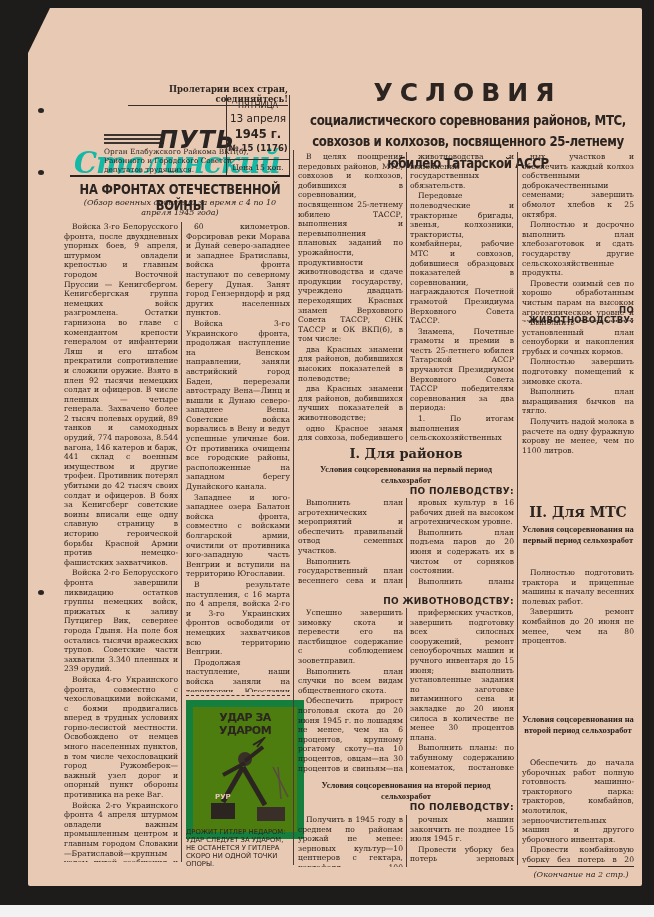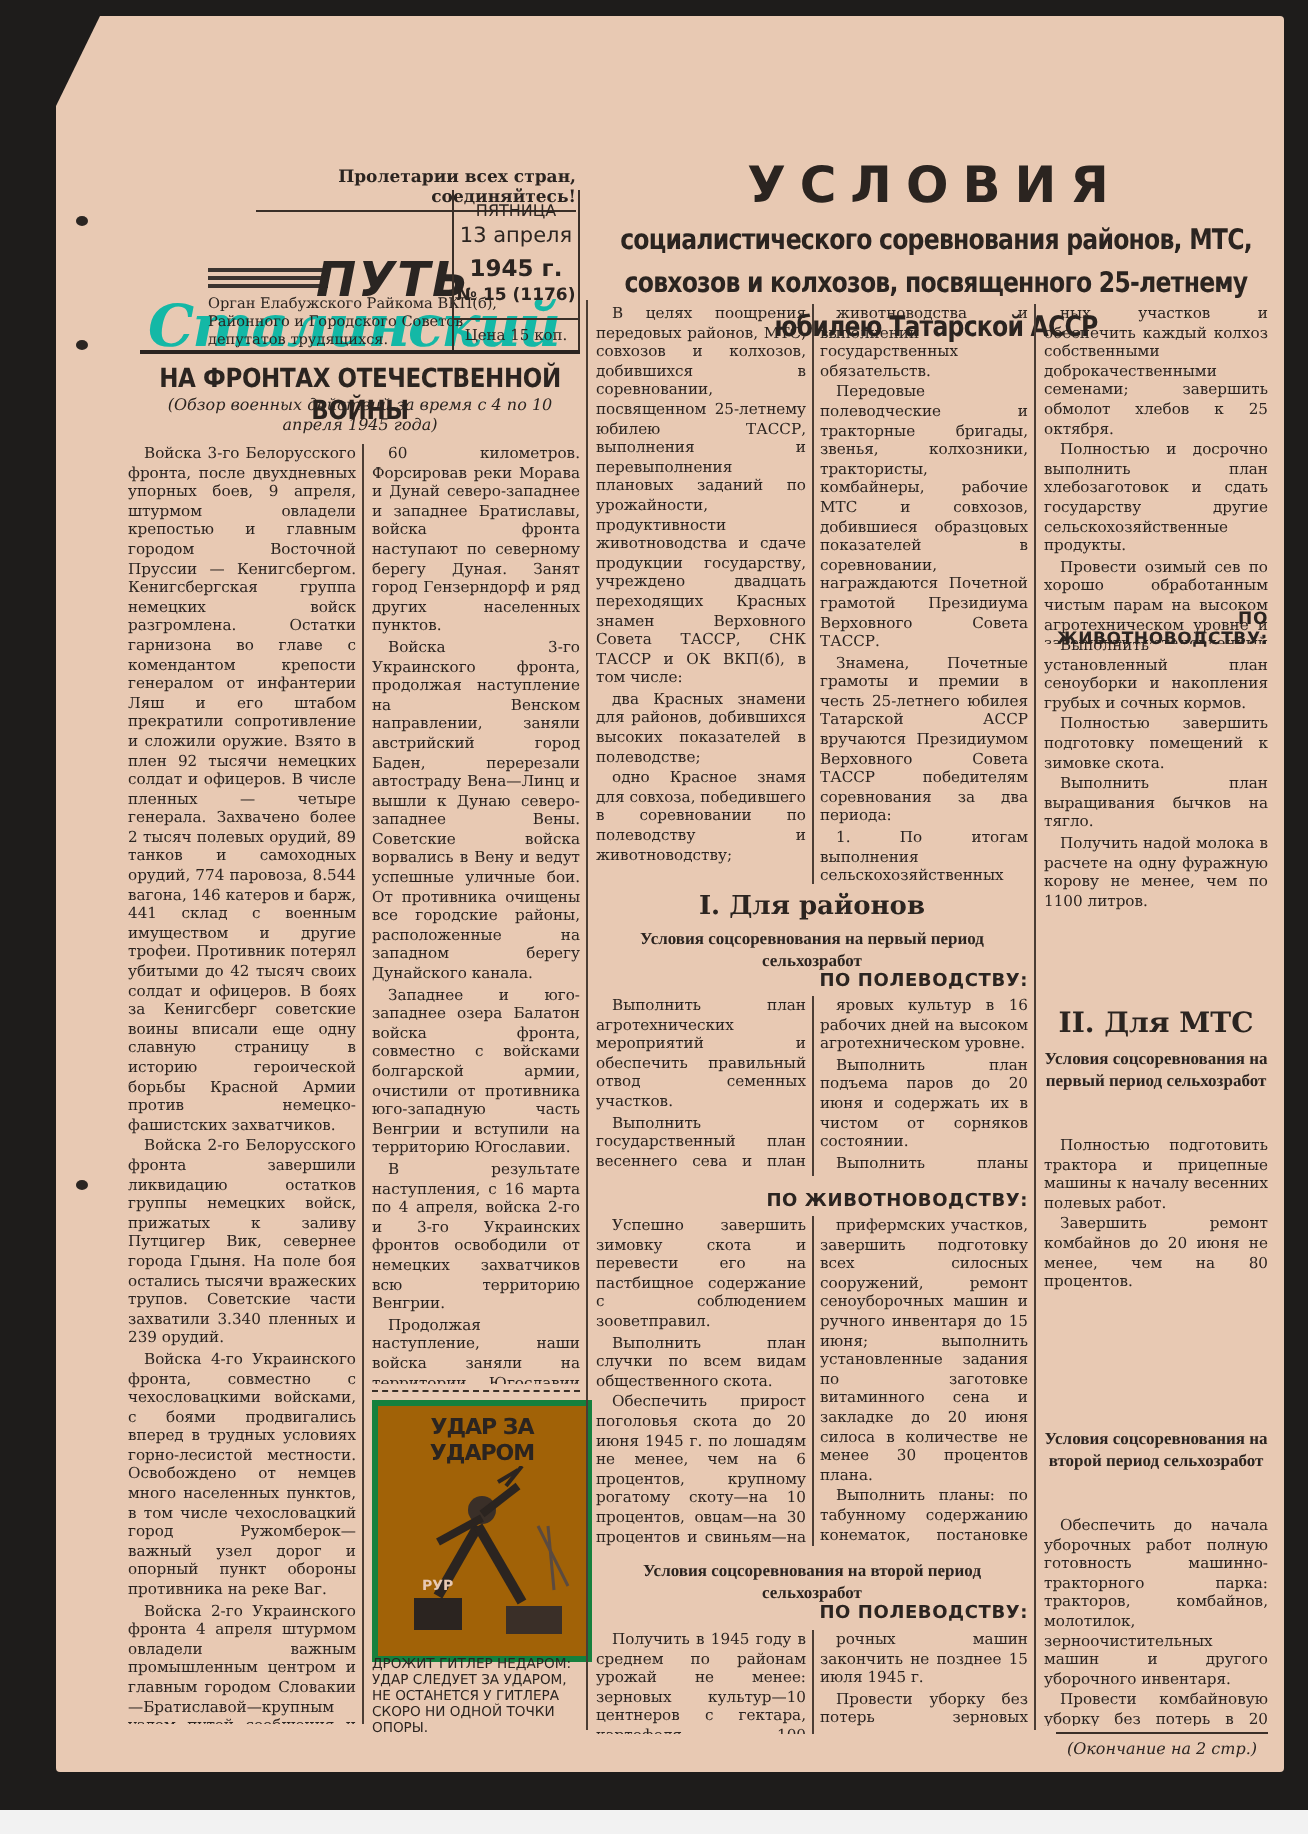"два Красных знамени для районов, добившихся лучших" p { html: none -> <p>два Красных знамени для районов, добившихся лучших показателей в животноводстве;</p> }
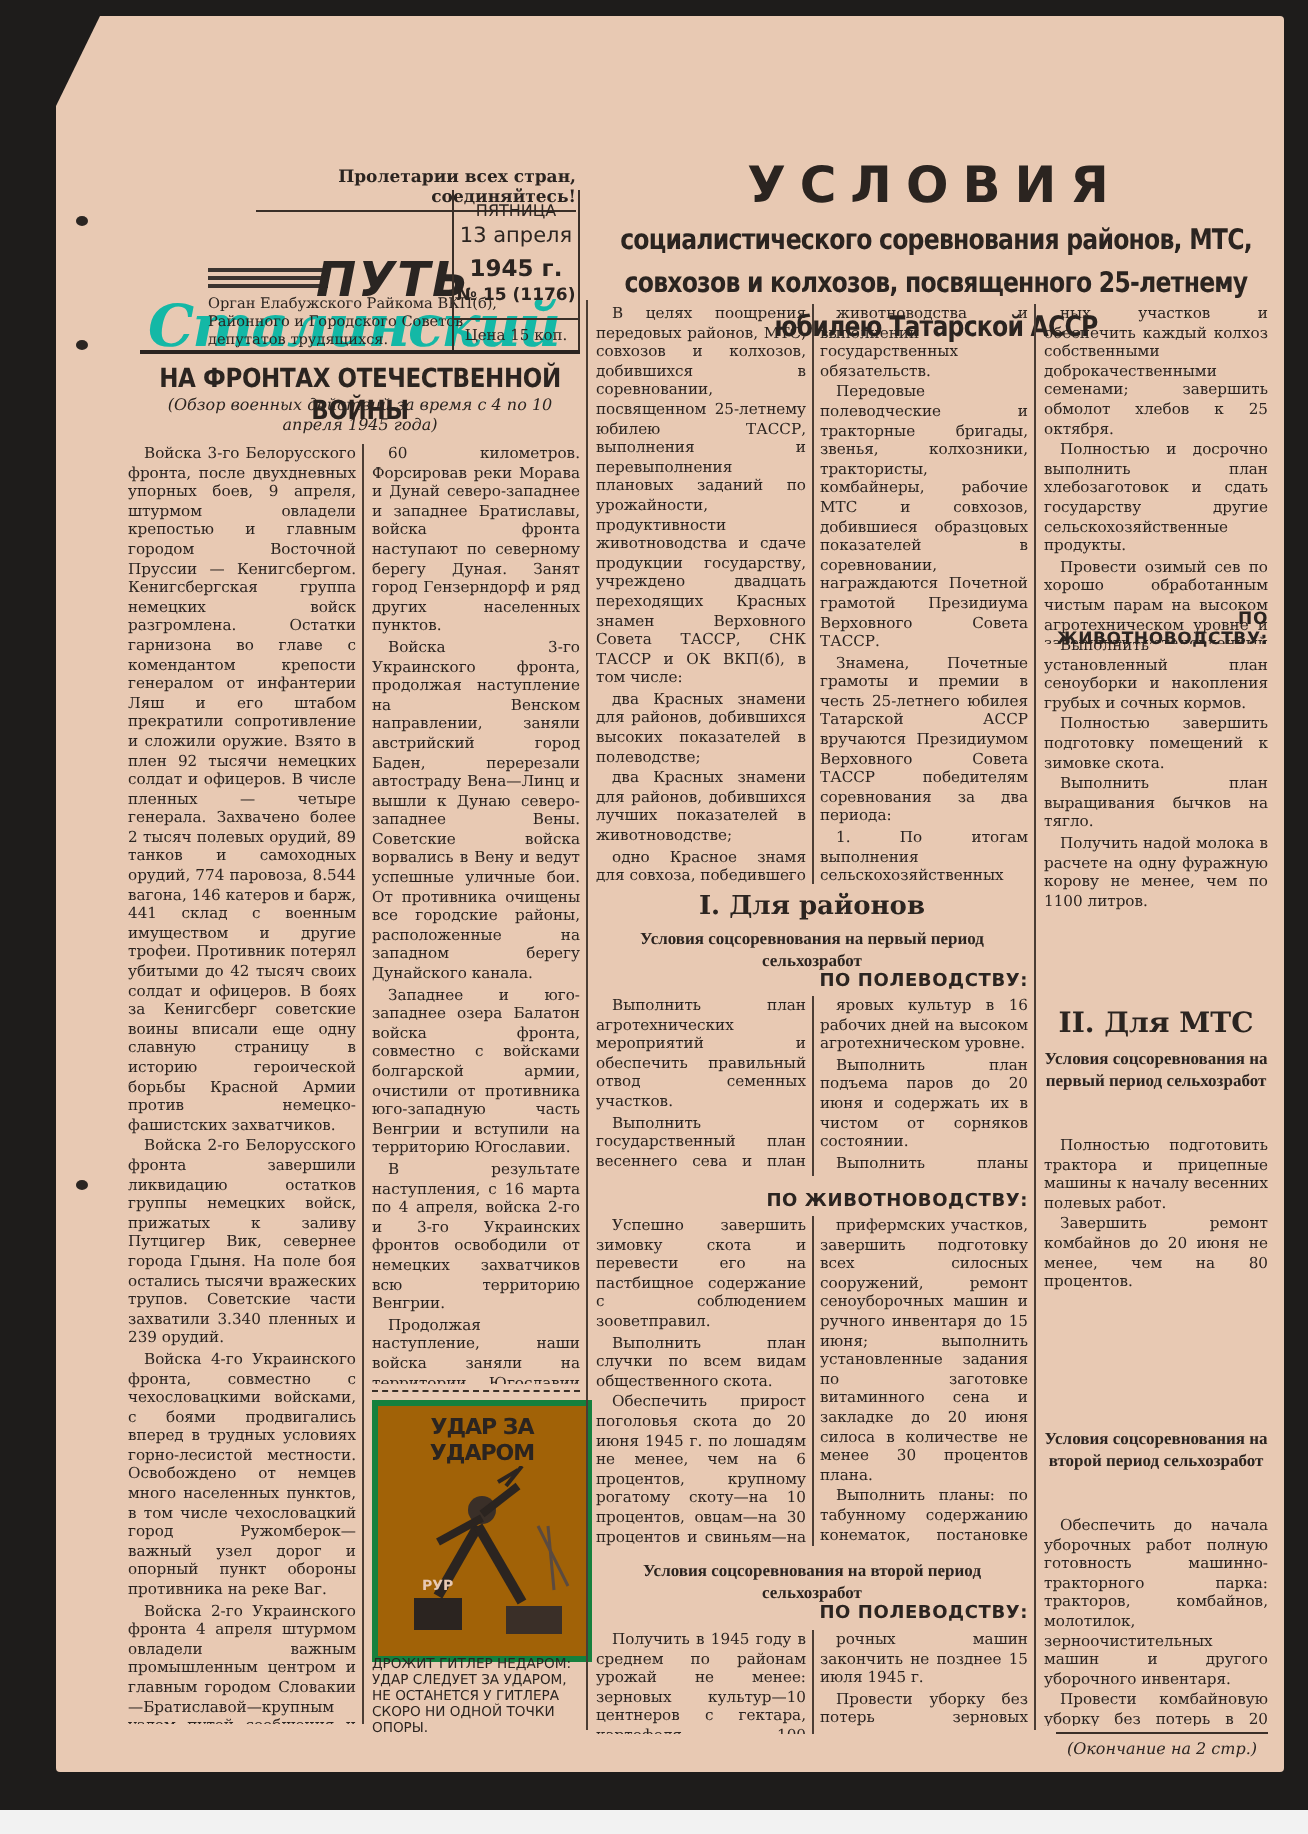"УДАР ЗА УДАРОМ" .cartoon { background: #a16207 -> #4d7c0f; border: 3px solid #15803d -> 7px solid #15803d }
